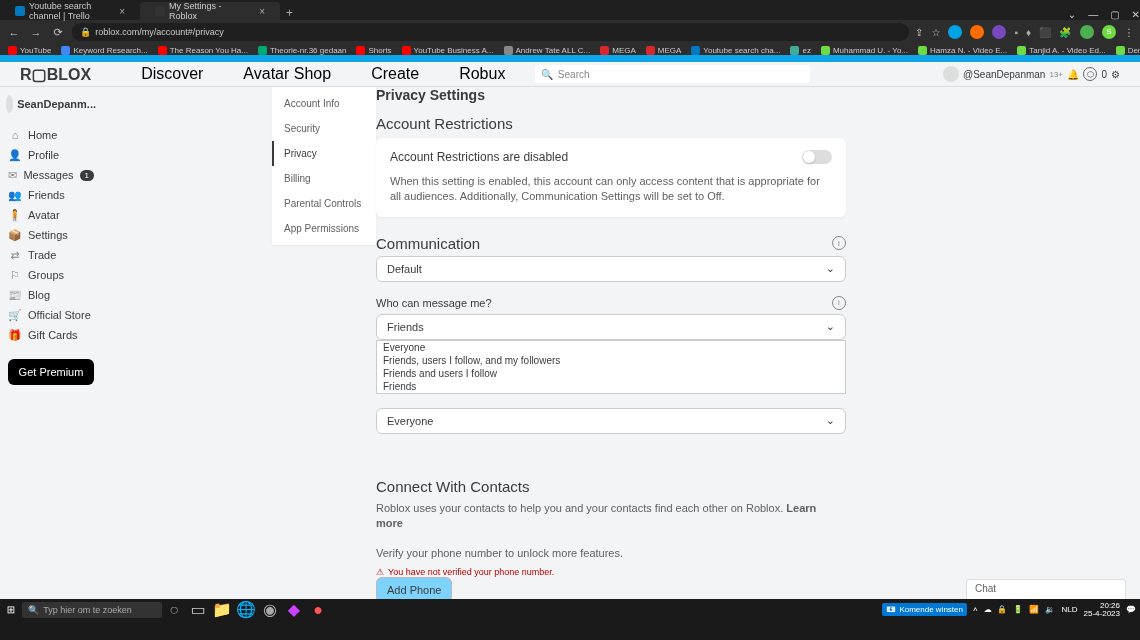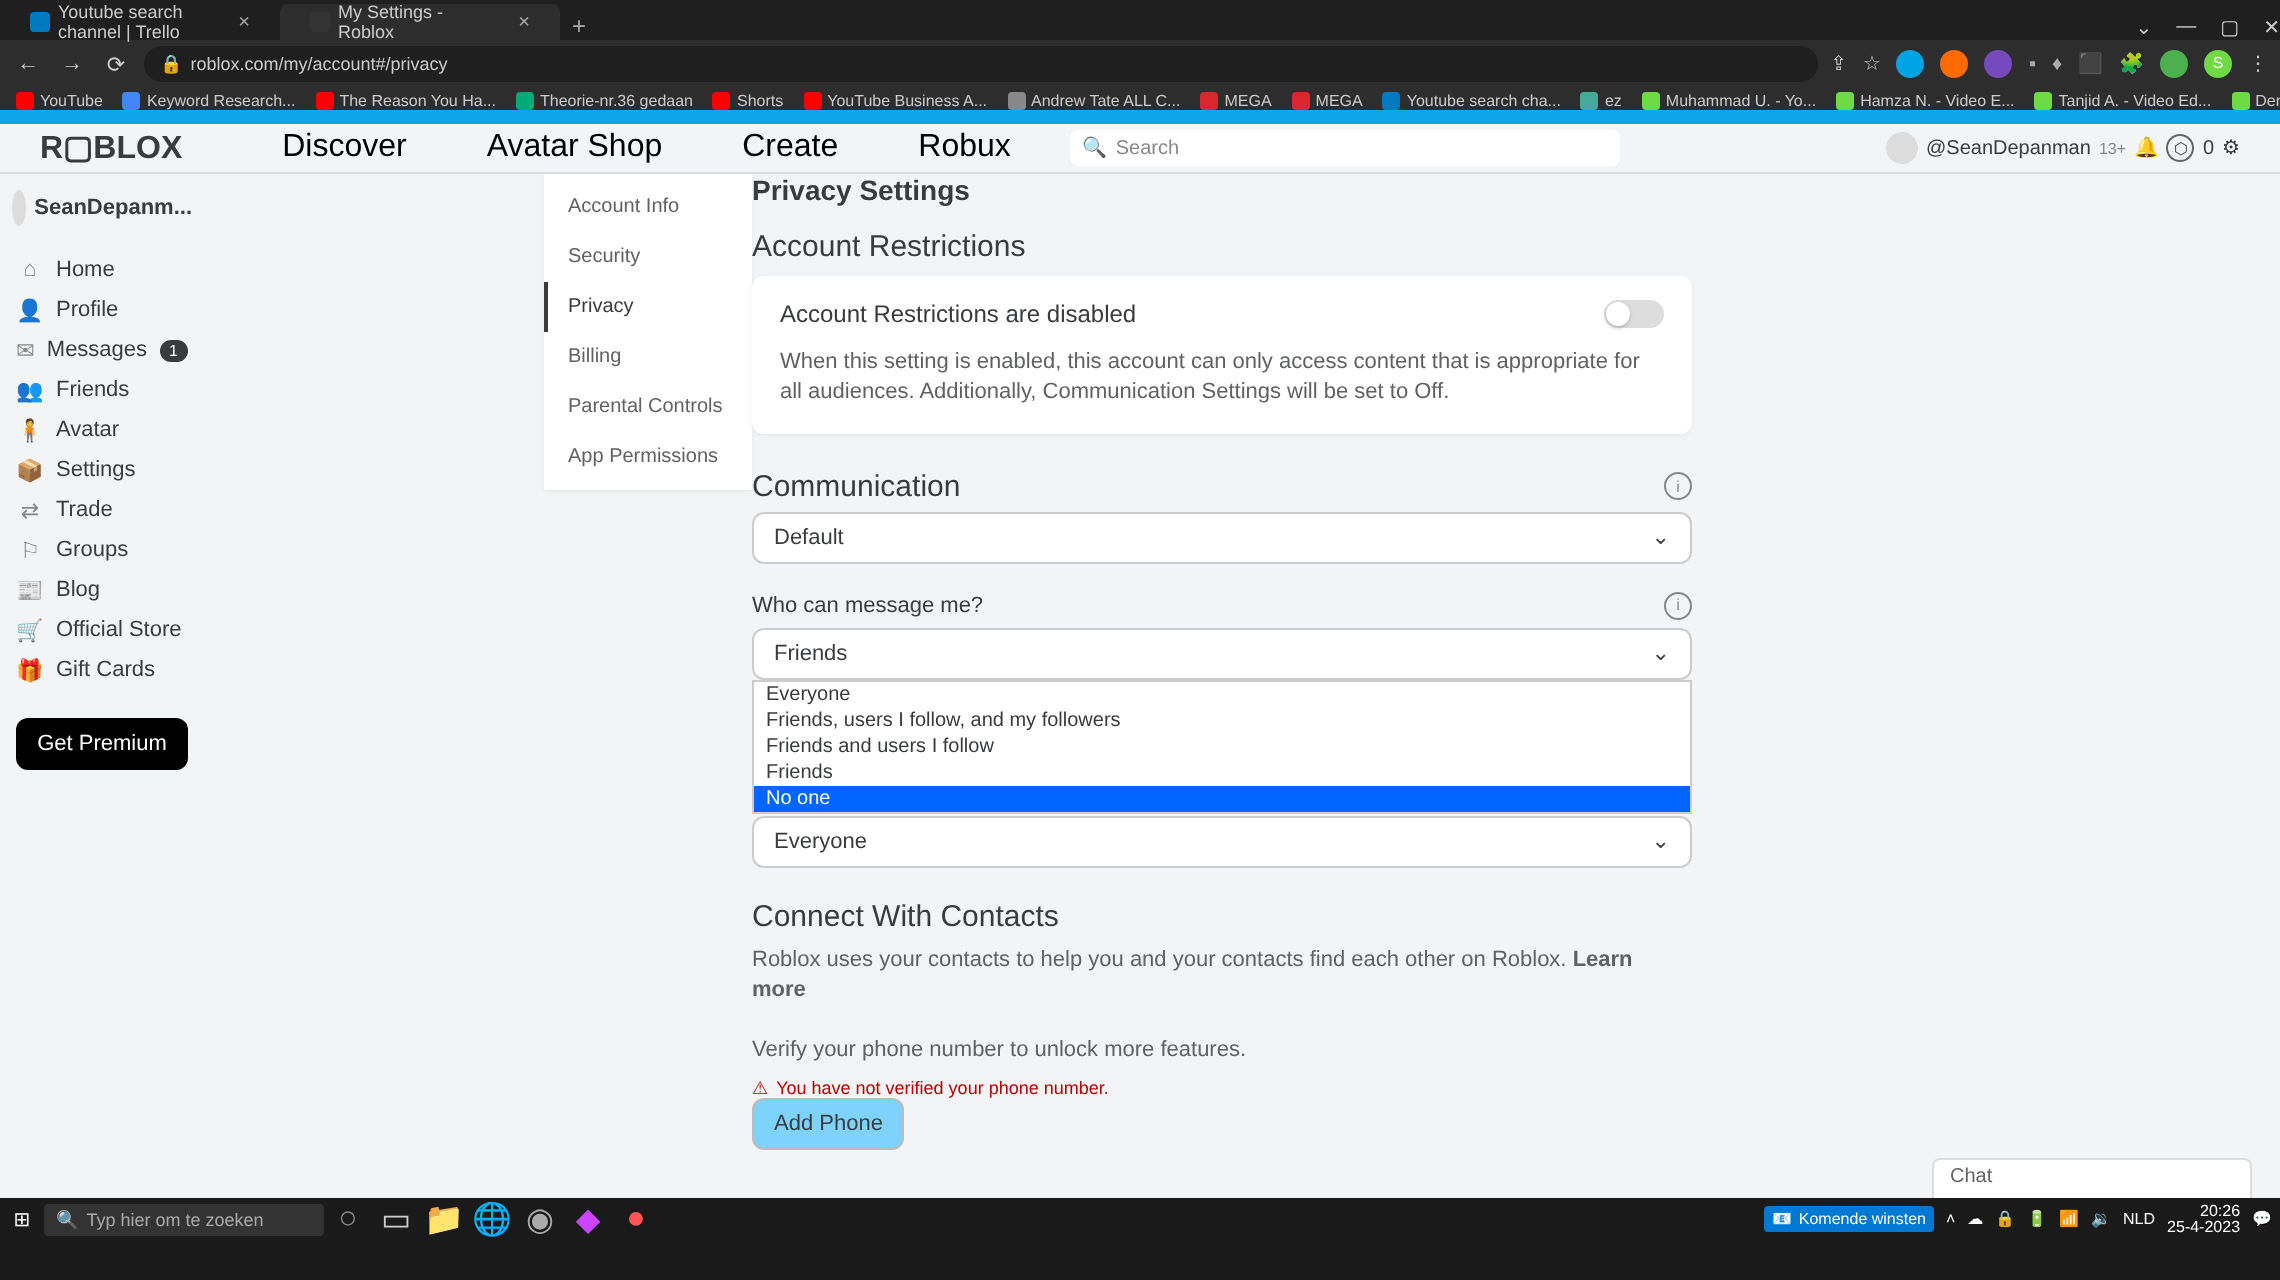"No one" div.dd-opt { html: <div>No one</div> -> none }
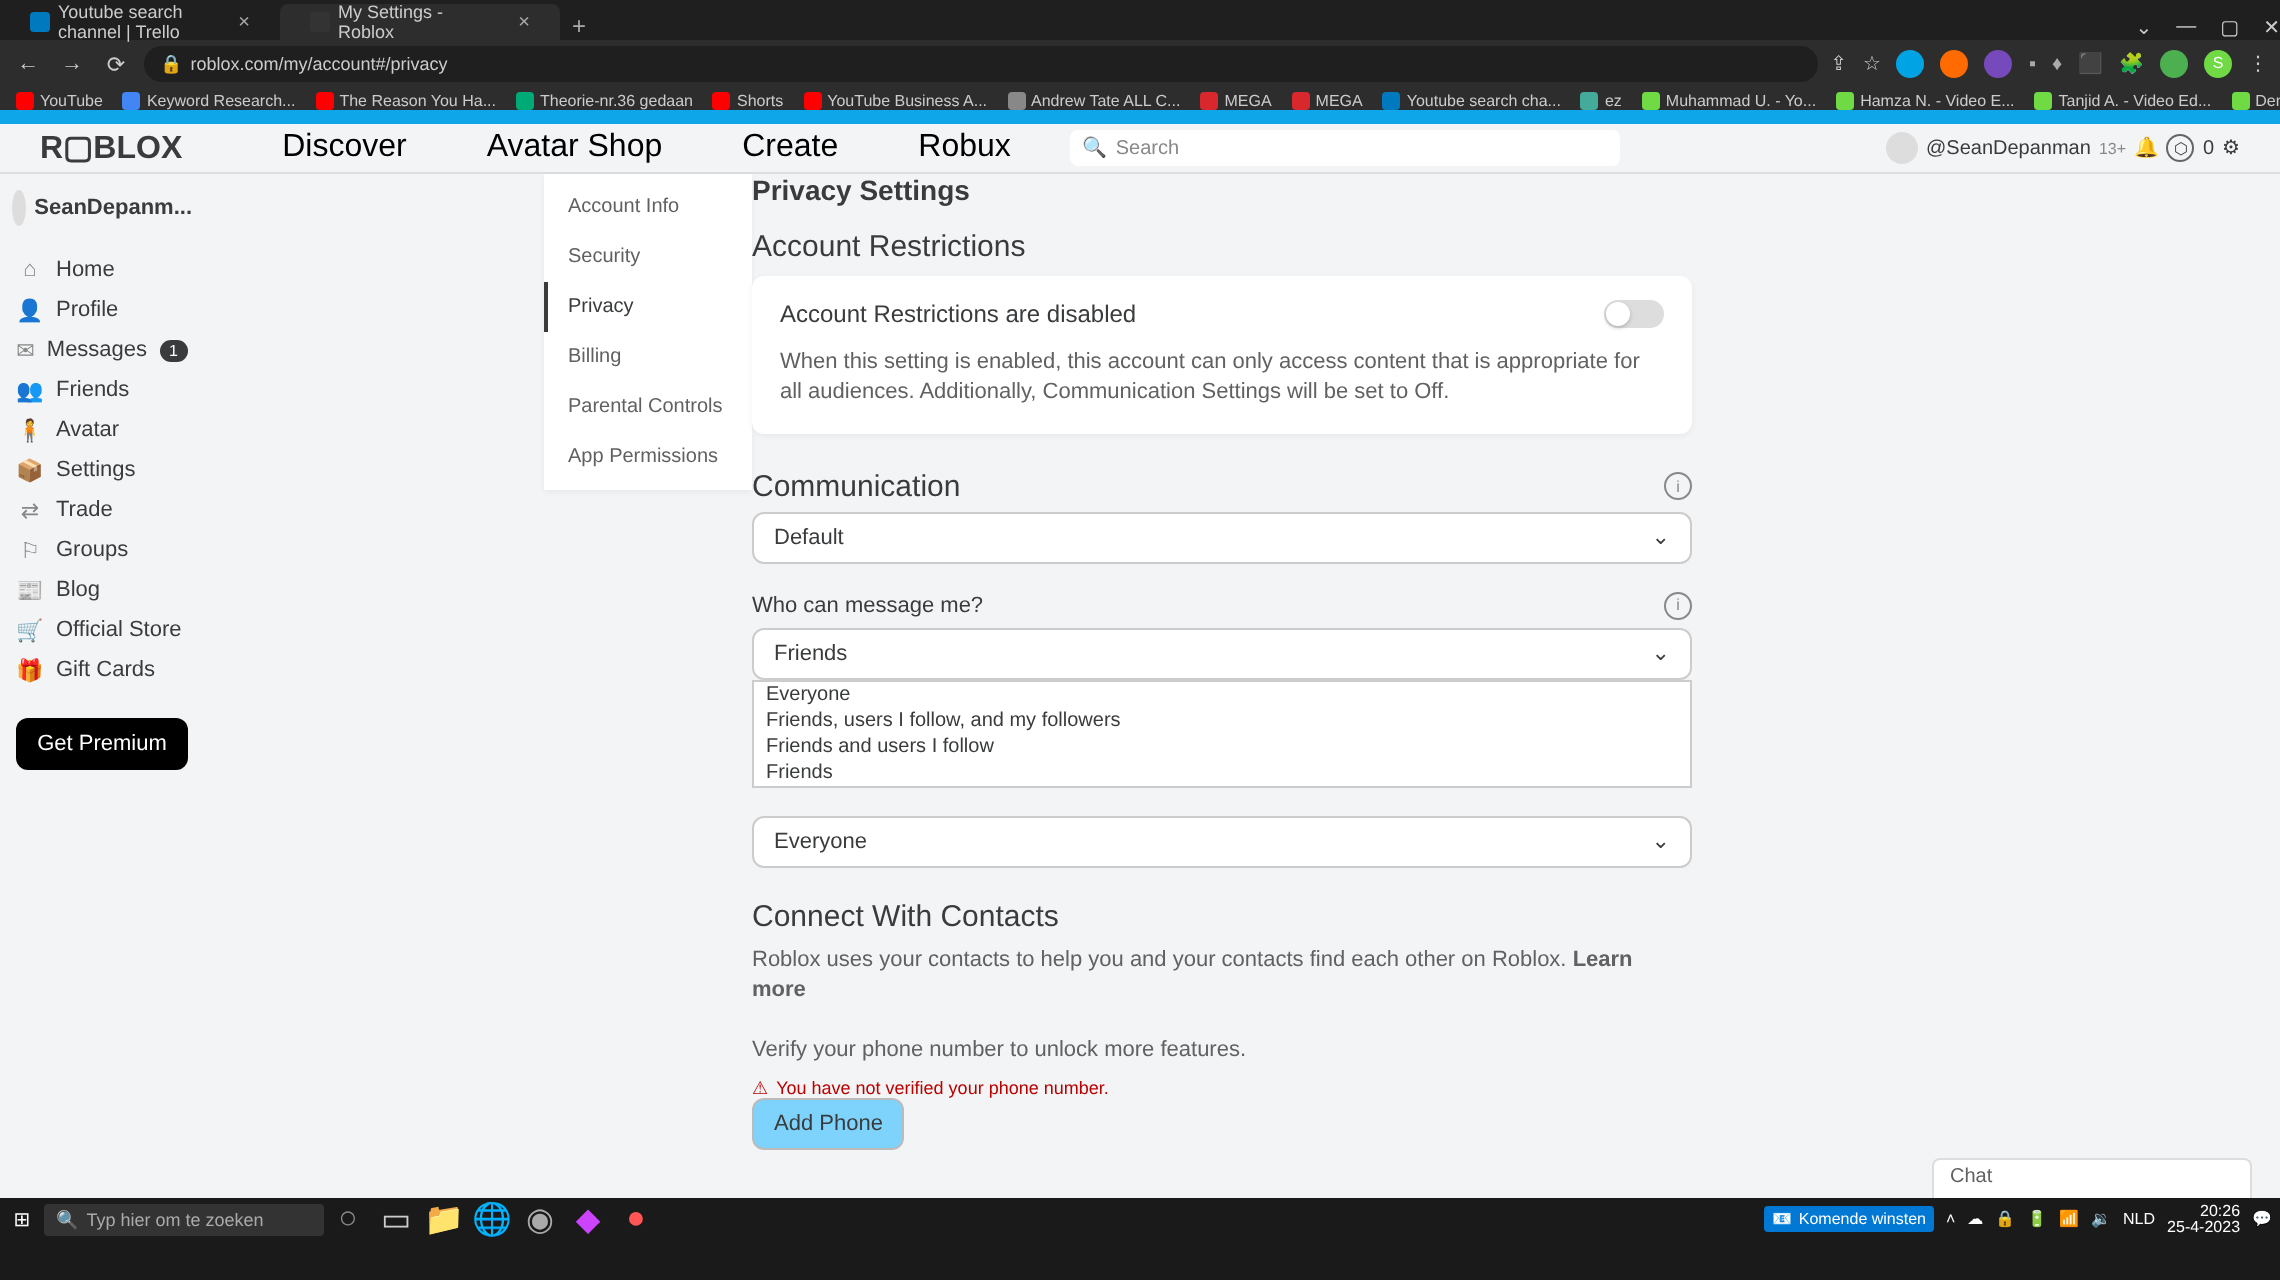"Connect With Contacts" div.section-title { margin-top: 16px -> 44px }
